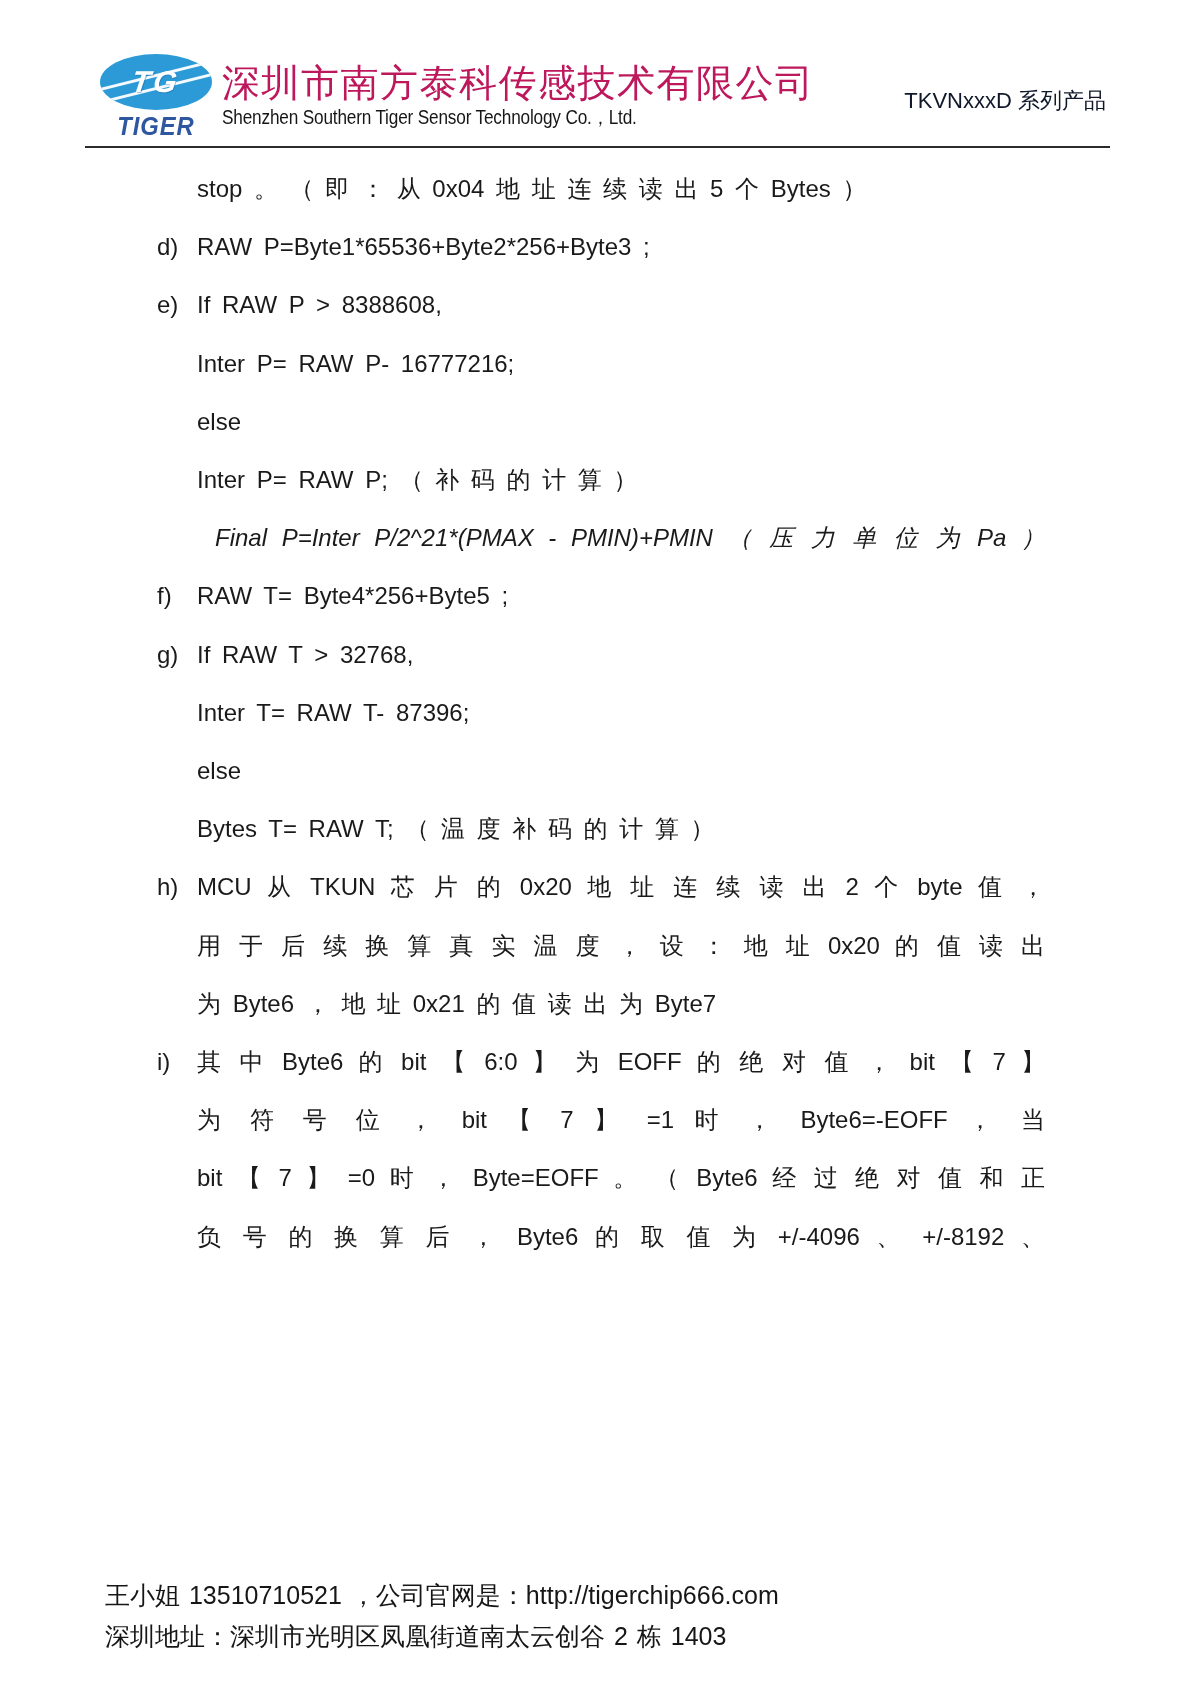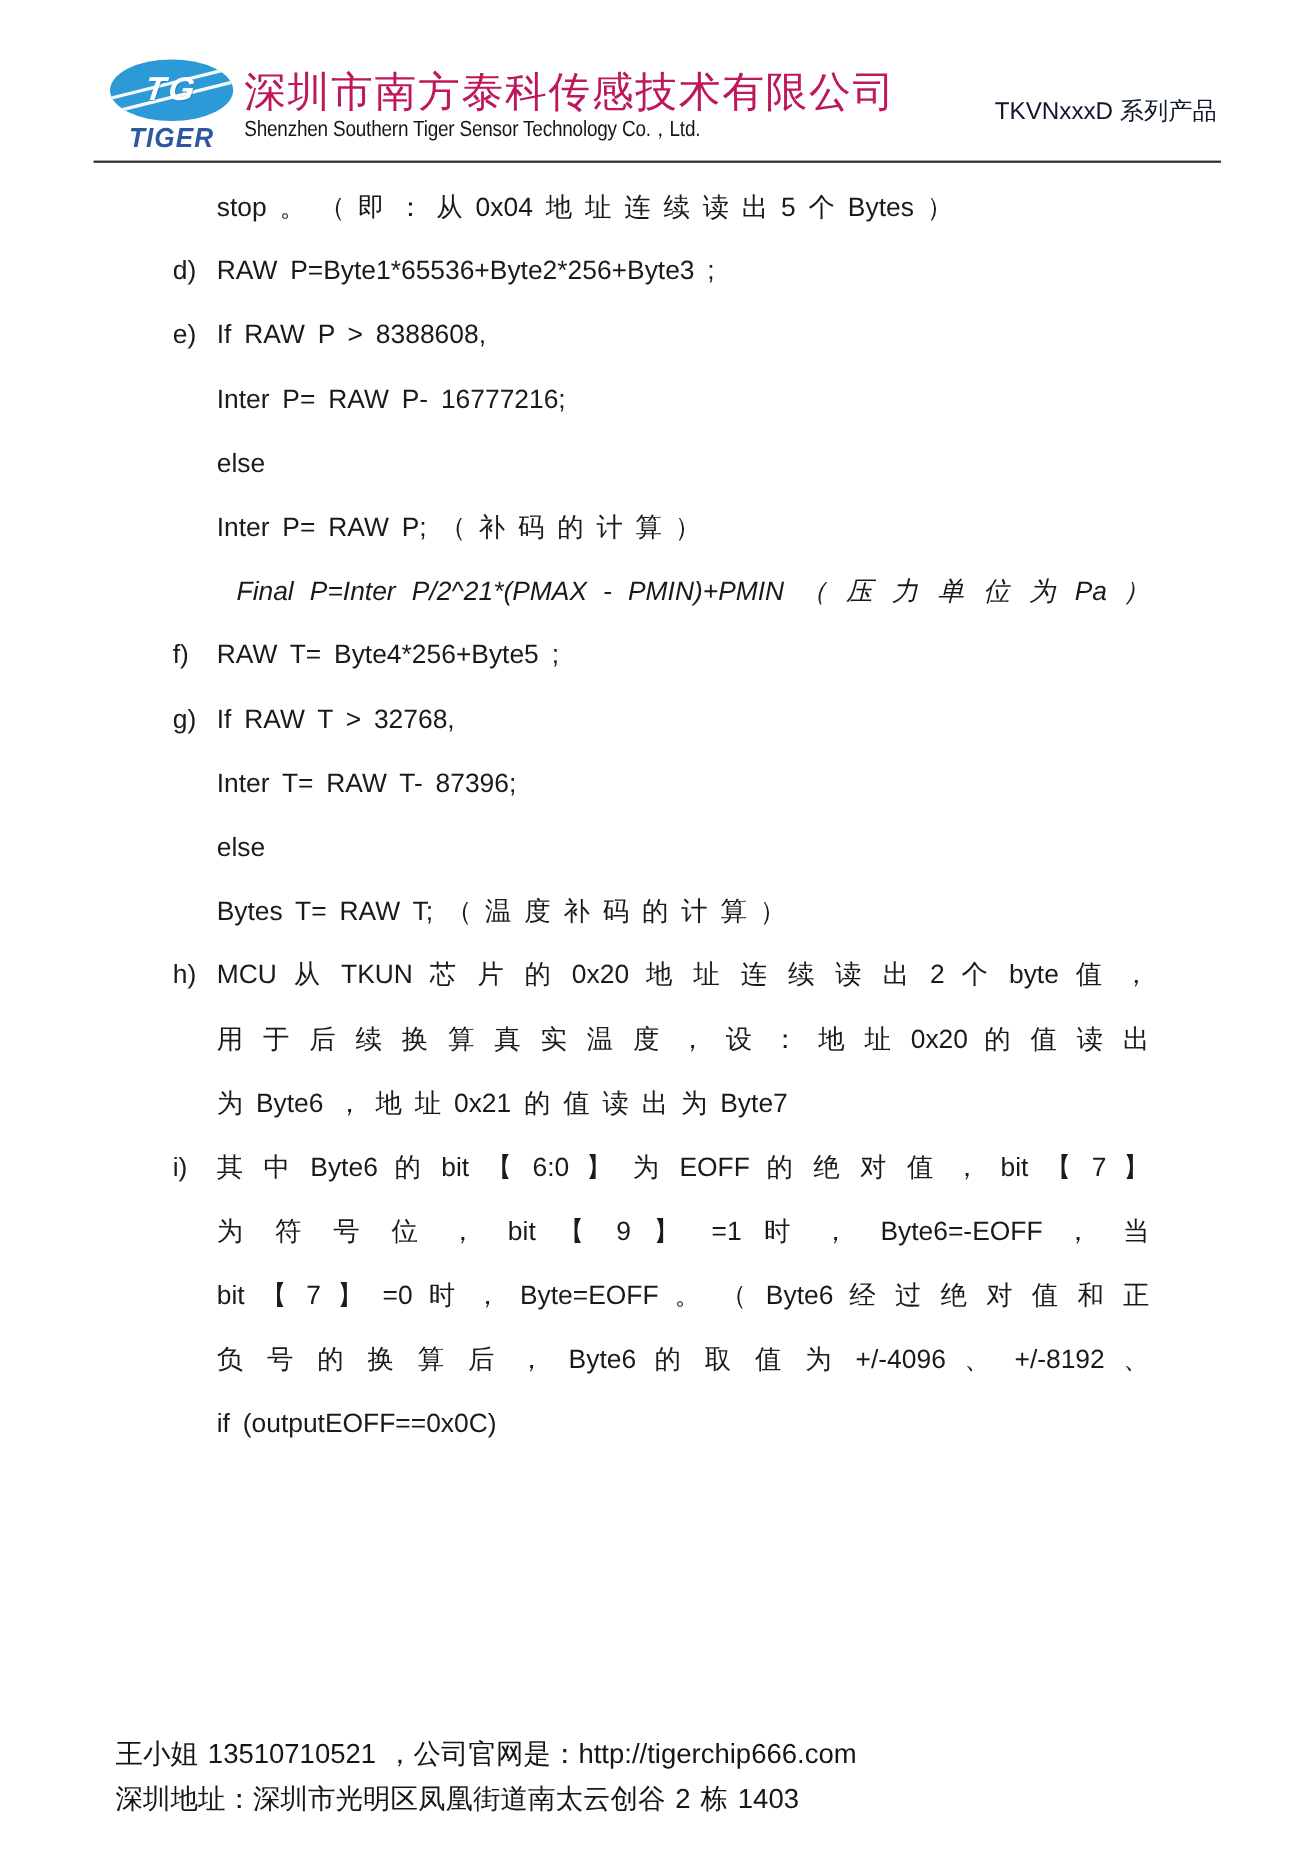"为 符 号 位 ，" span.text { text: 9 -> 7 }
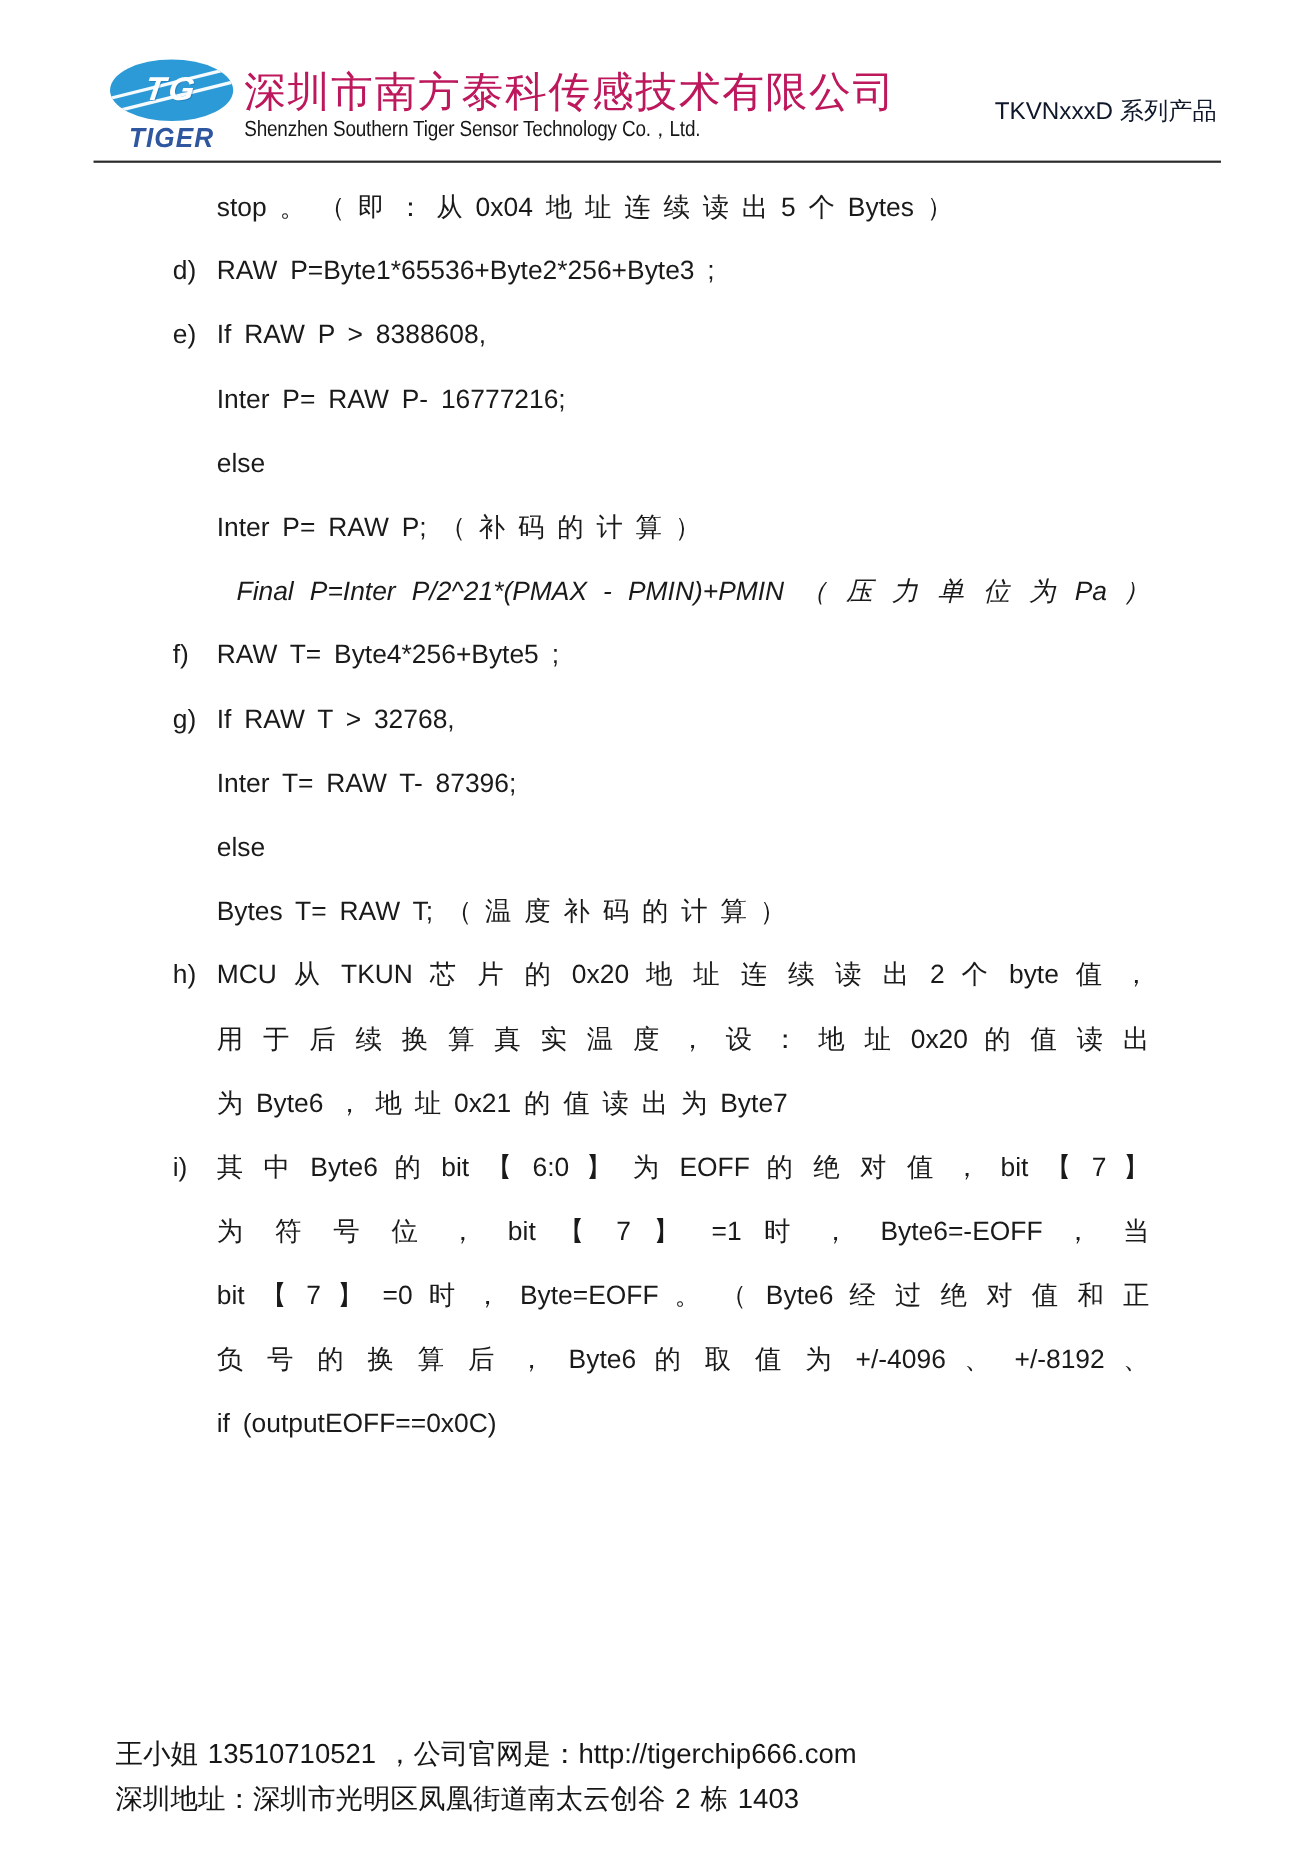"if (outputEOFF==0x0C)" div.line { html: <div> <span></span> <span>if (outputEOFF==0x0C)</span> </div> -> none }
